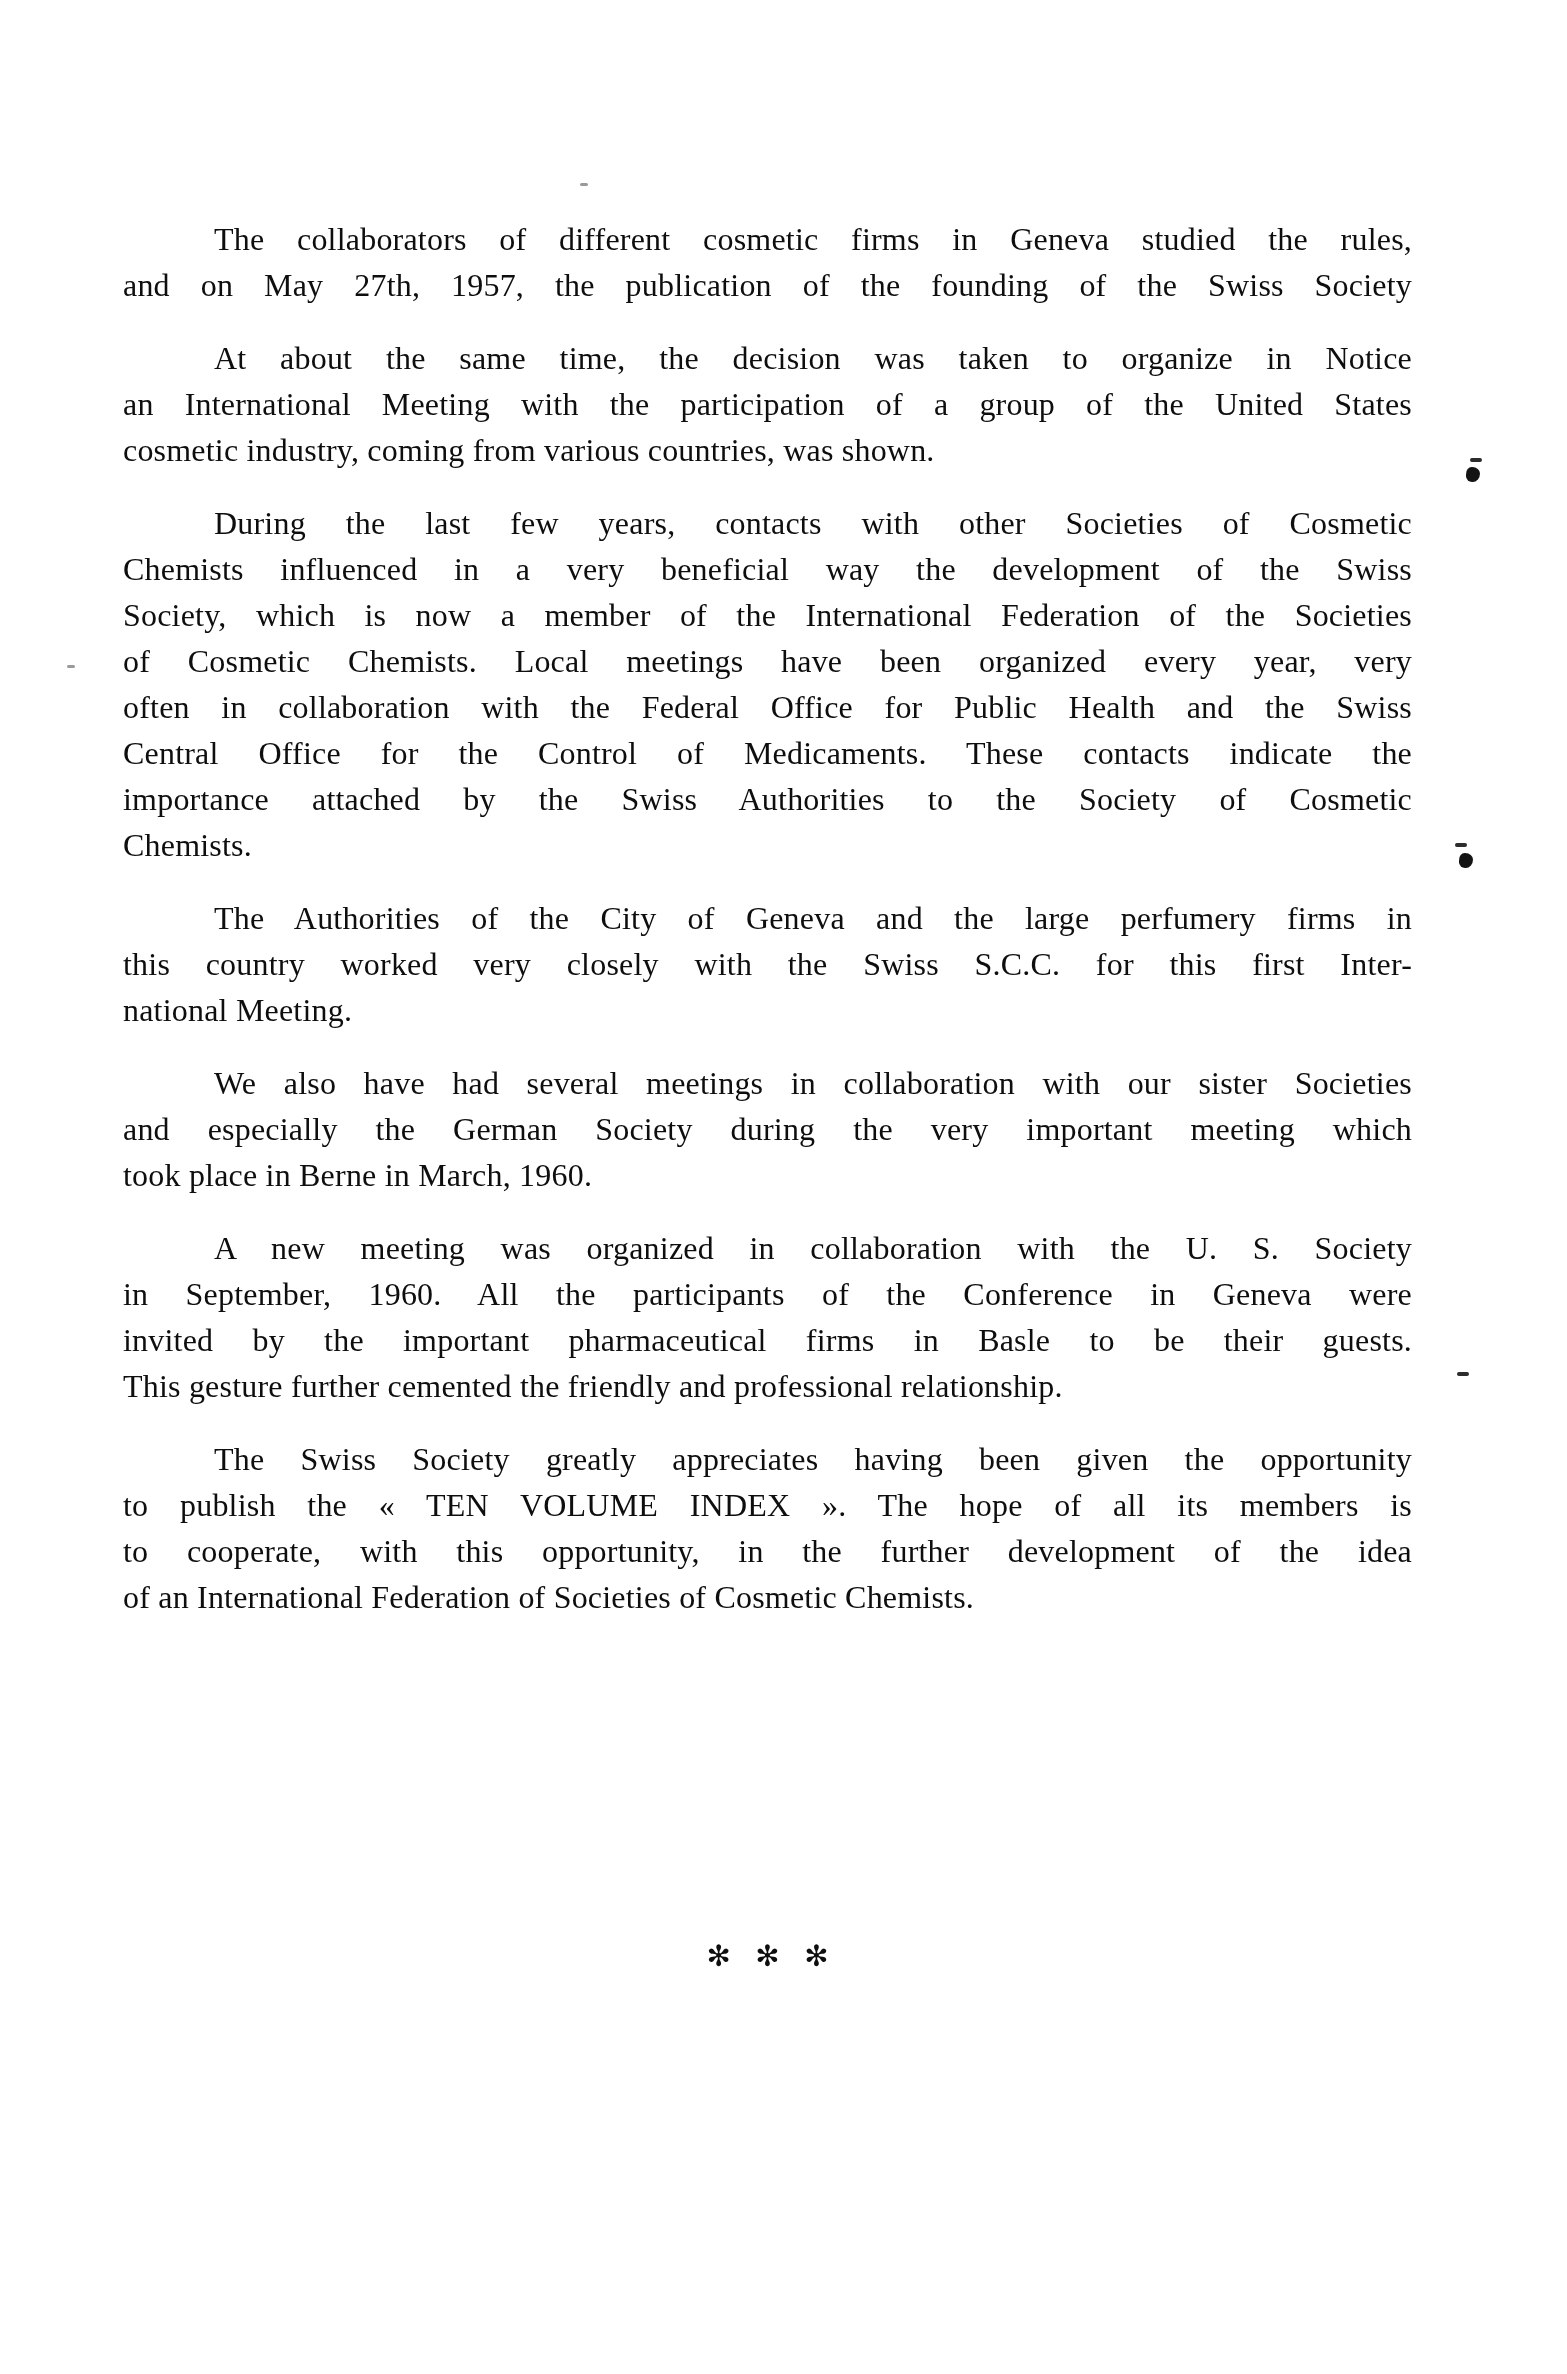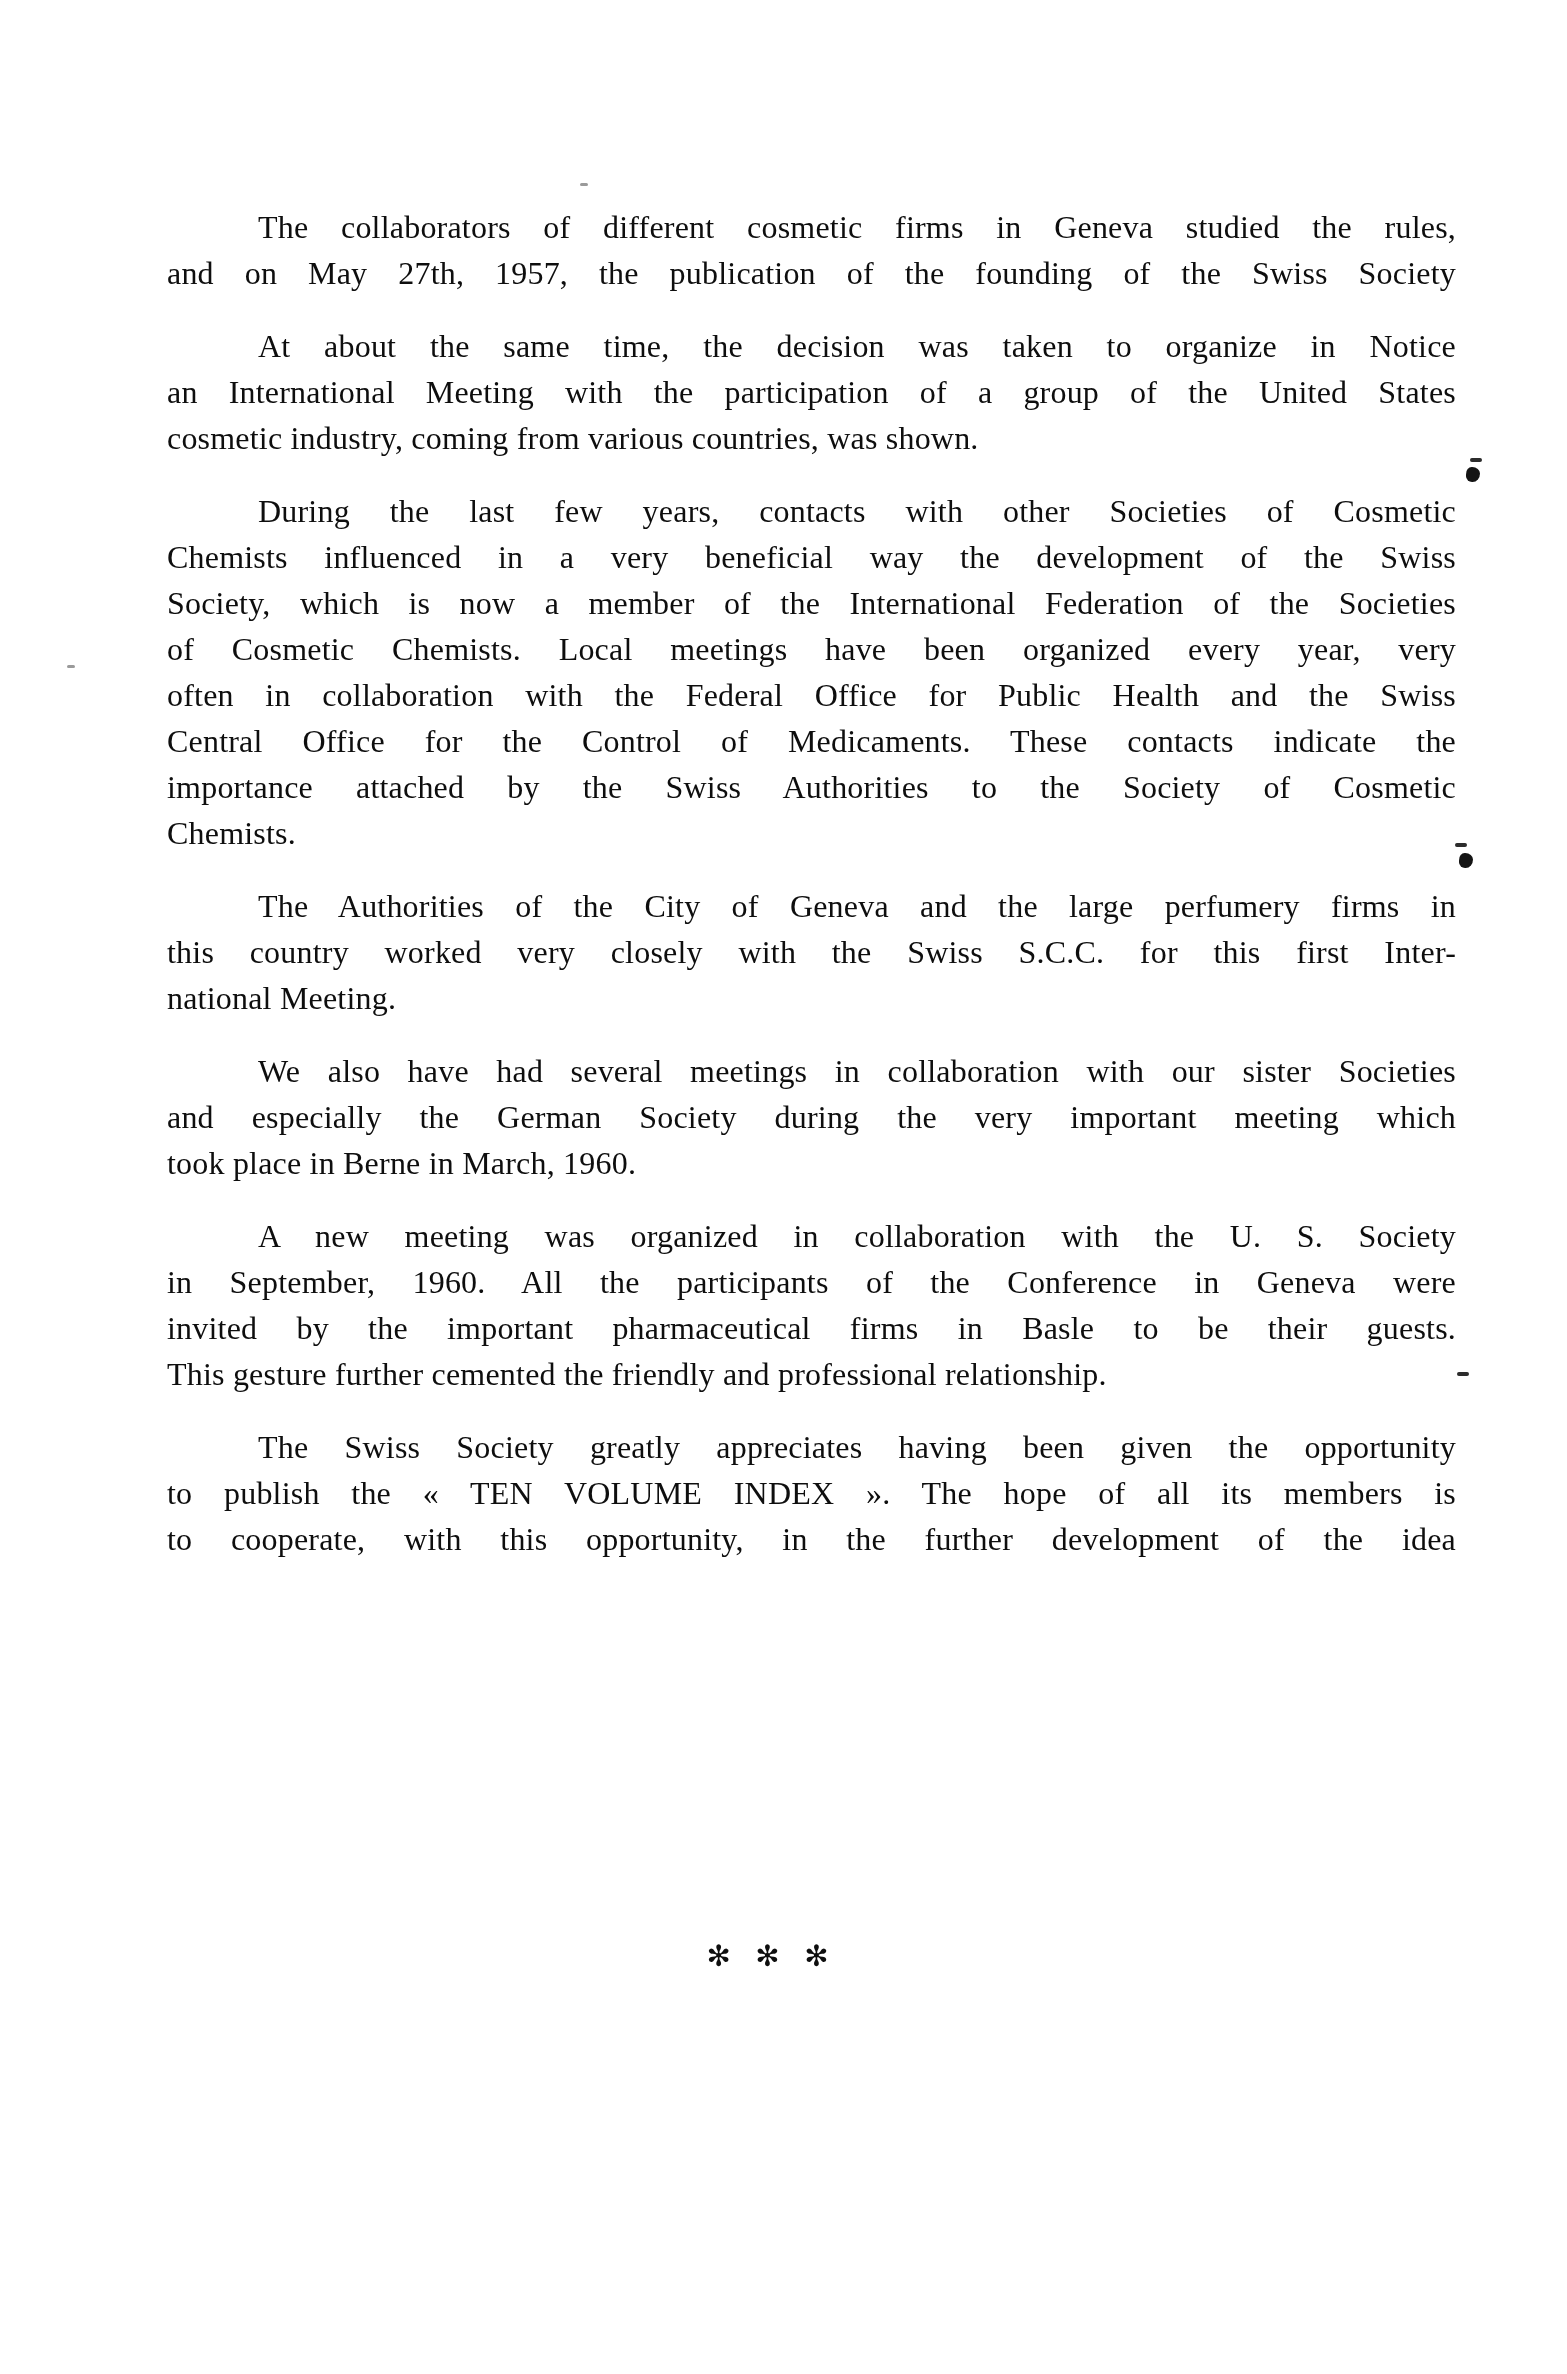"The collaborators of different cosmetic" .text-block { margin-left: 44px -> none; top: 204px -> 216px }
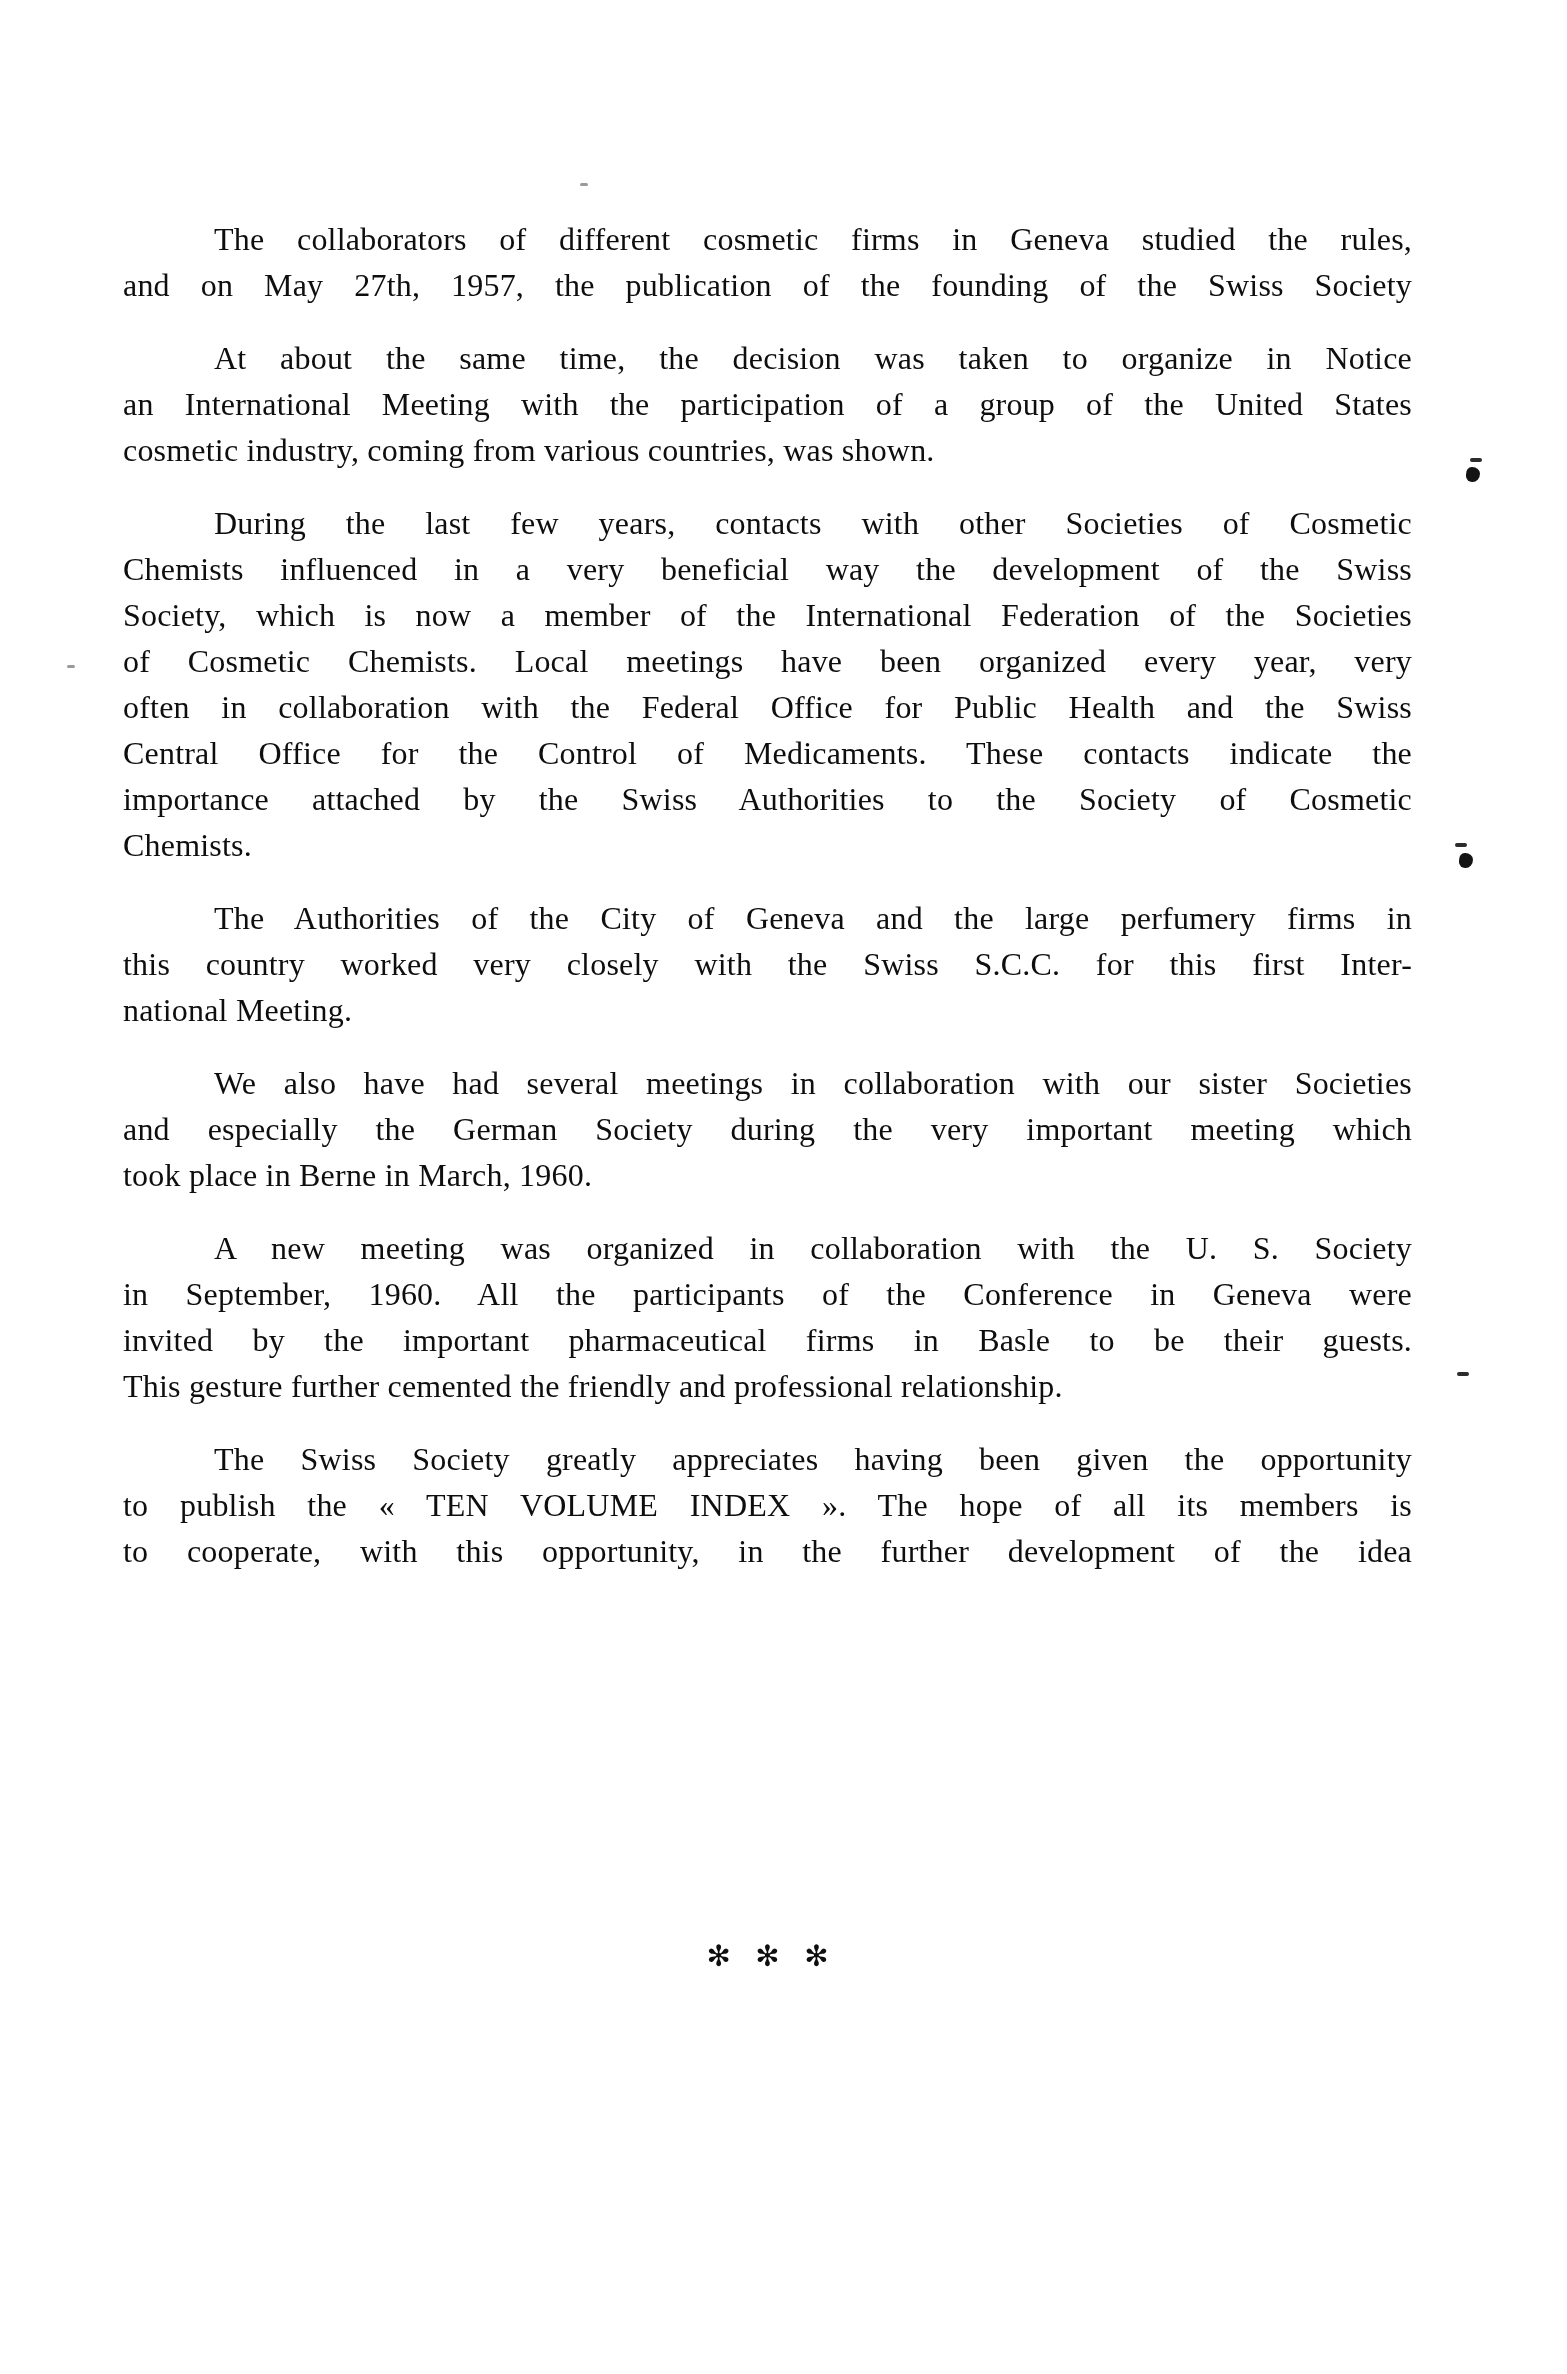"of an International Federation of" div.line { html: none -> <div>of an International Federation of Societies of Cosmetic Chemists.</div> }
